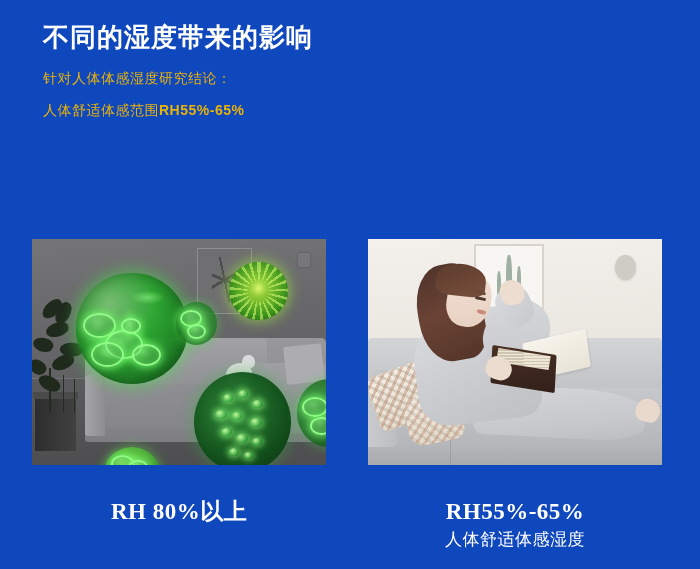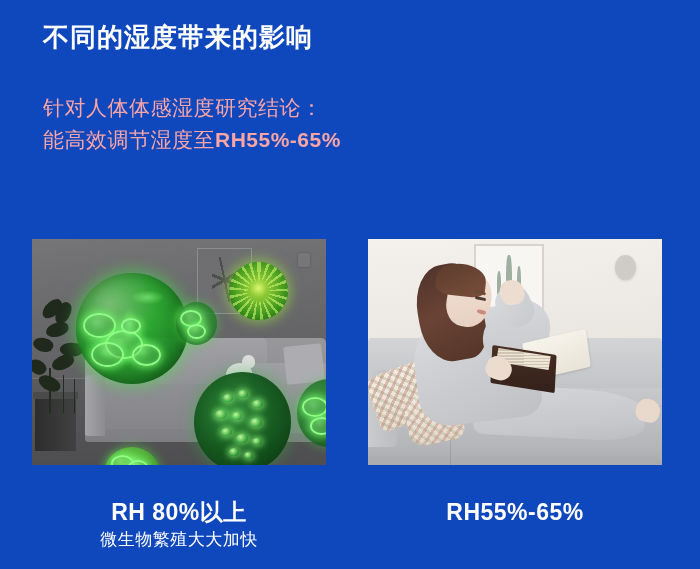"针对人体体感湿度研究结论：" .body-copy { color: #fca5a5 -> #eab308; font-size: 21px -> 14px; top: 92px -> 62px }
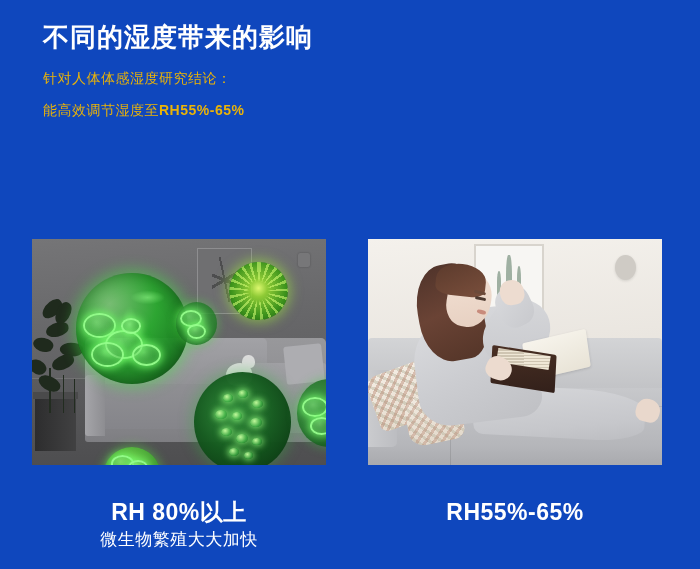"能高效调节湿度至" span { text: 能高效调节湿度至 -> 人体舒适体感范围 }
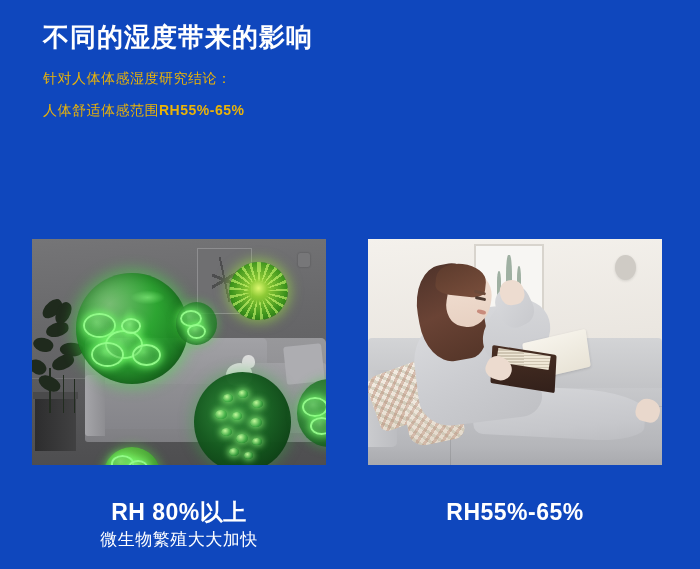"RH 80%以上" .captions { font-family: none -> Liberation Serif, serif }
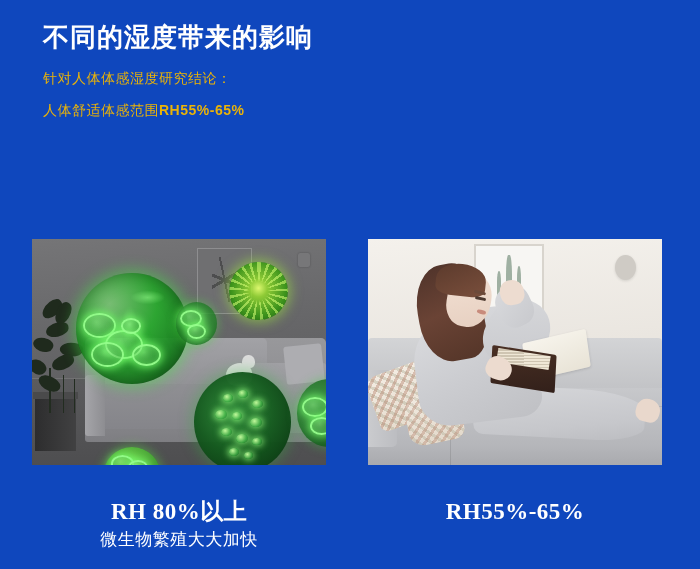"微生物繁殖大大加快" span.small { html: <span>微生物繁殖大大加快</span> -> none }
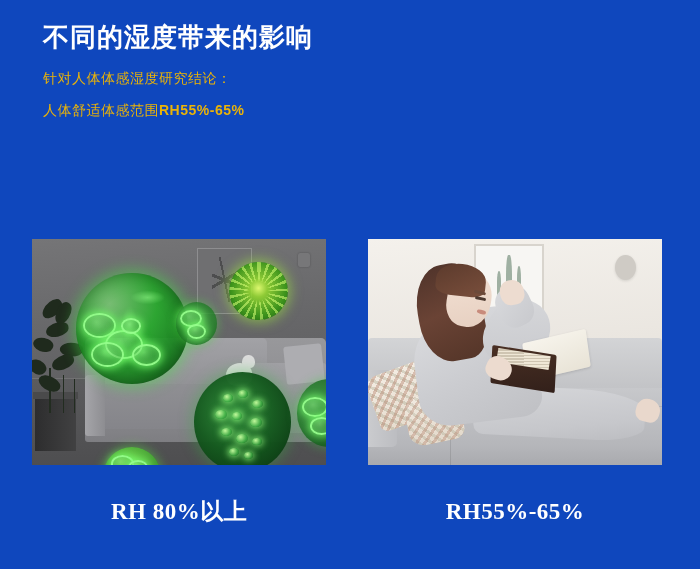"人体舒适体感湿度" span.small { html: none -> <span>人体舒适体感湿度</span> }
